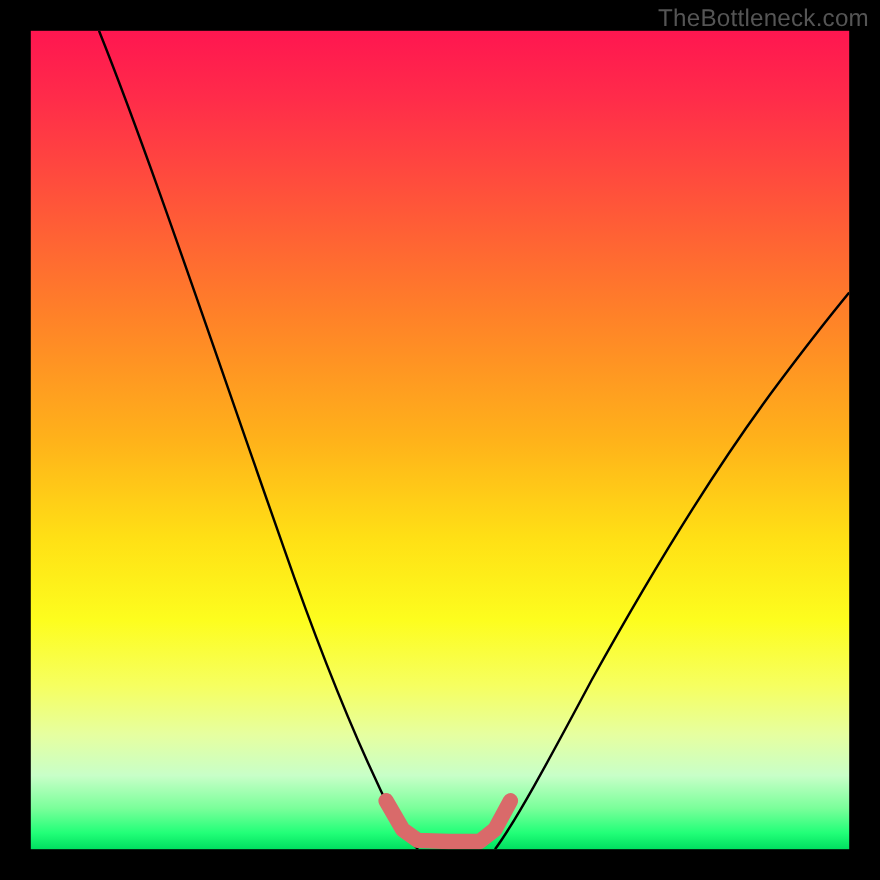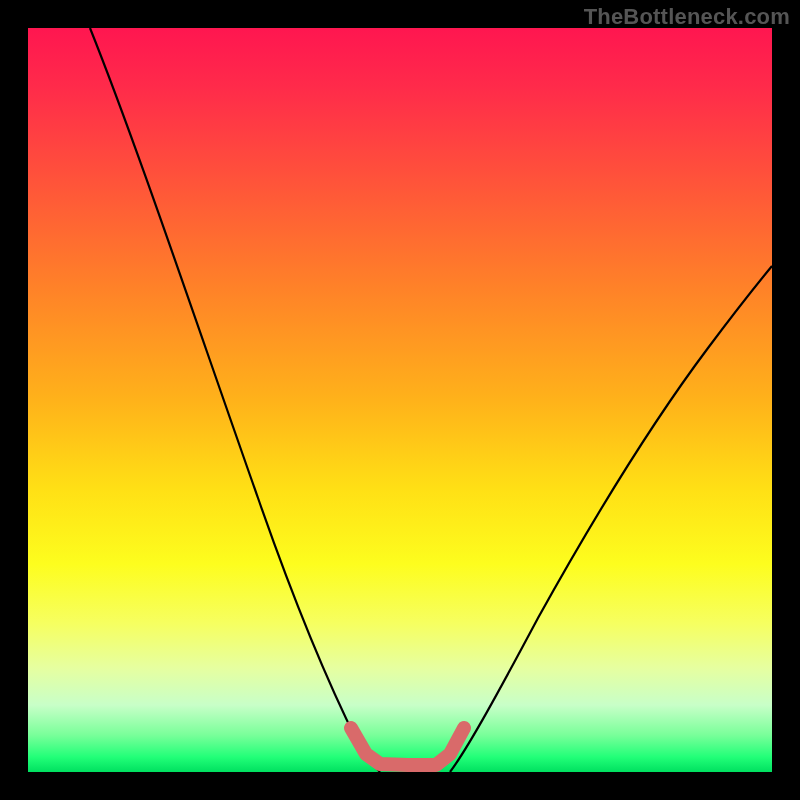"TheBottleneck.com" .watermark { font-weight: 700 -> 400 }
